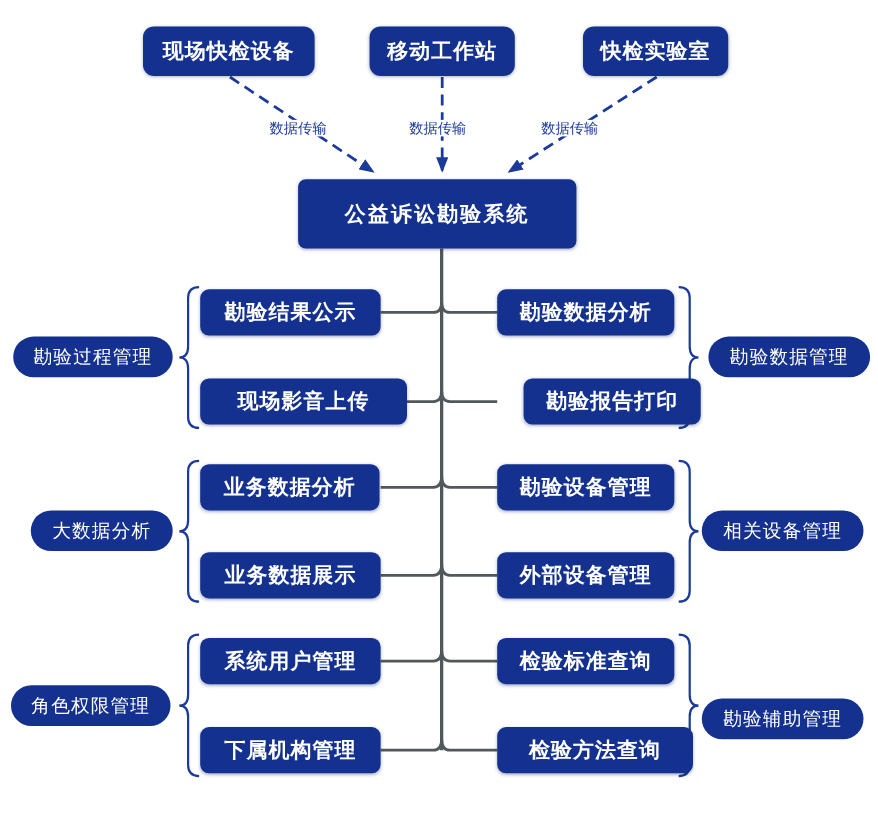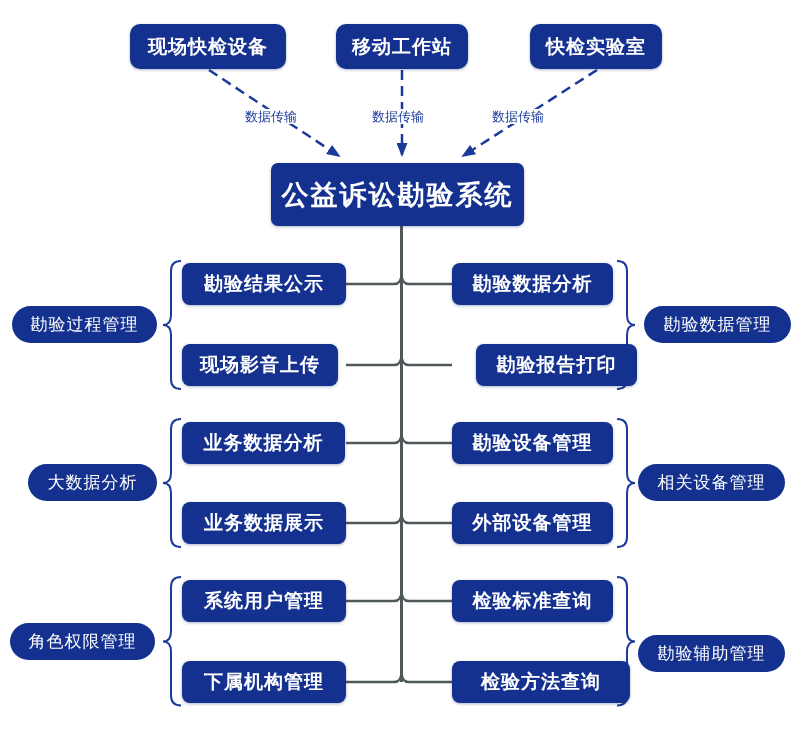"公益诉讼勘验系统" .node.center { font-size: 27px -> 19px }
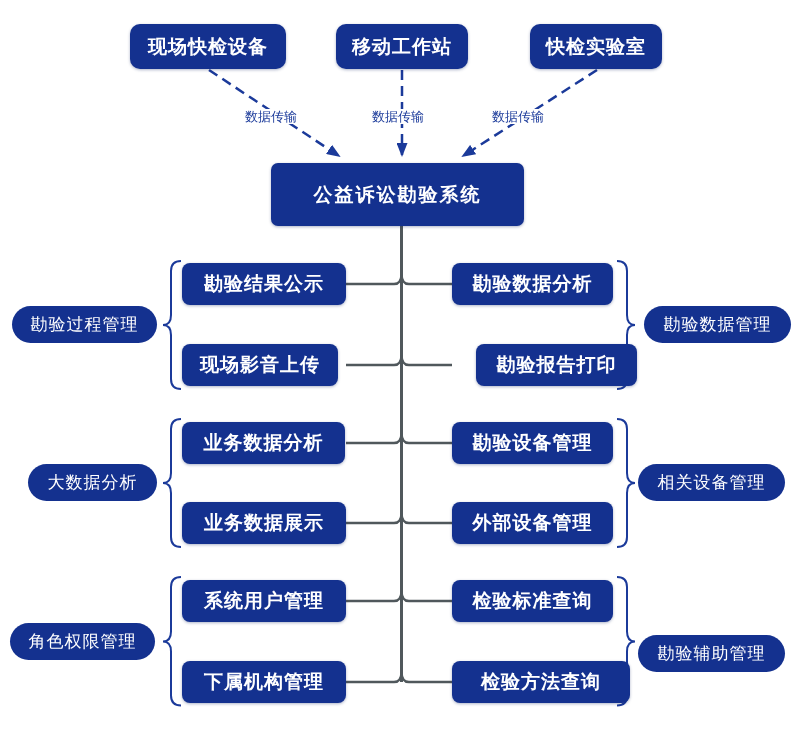"现场影音上传" div.node { width: 156px -> 188px }
